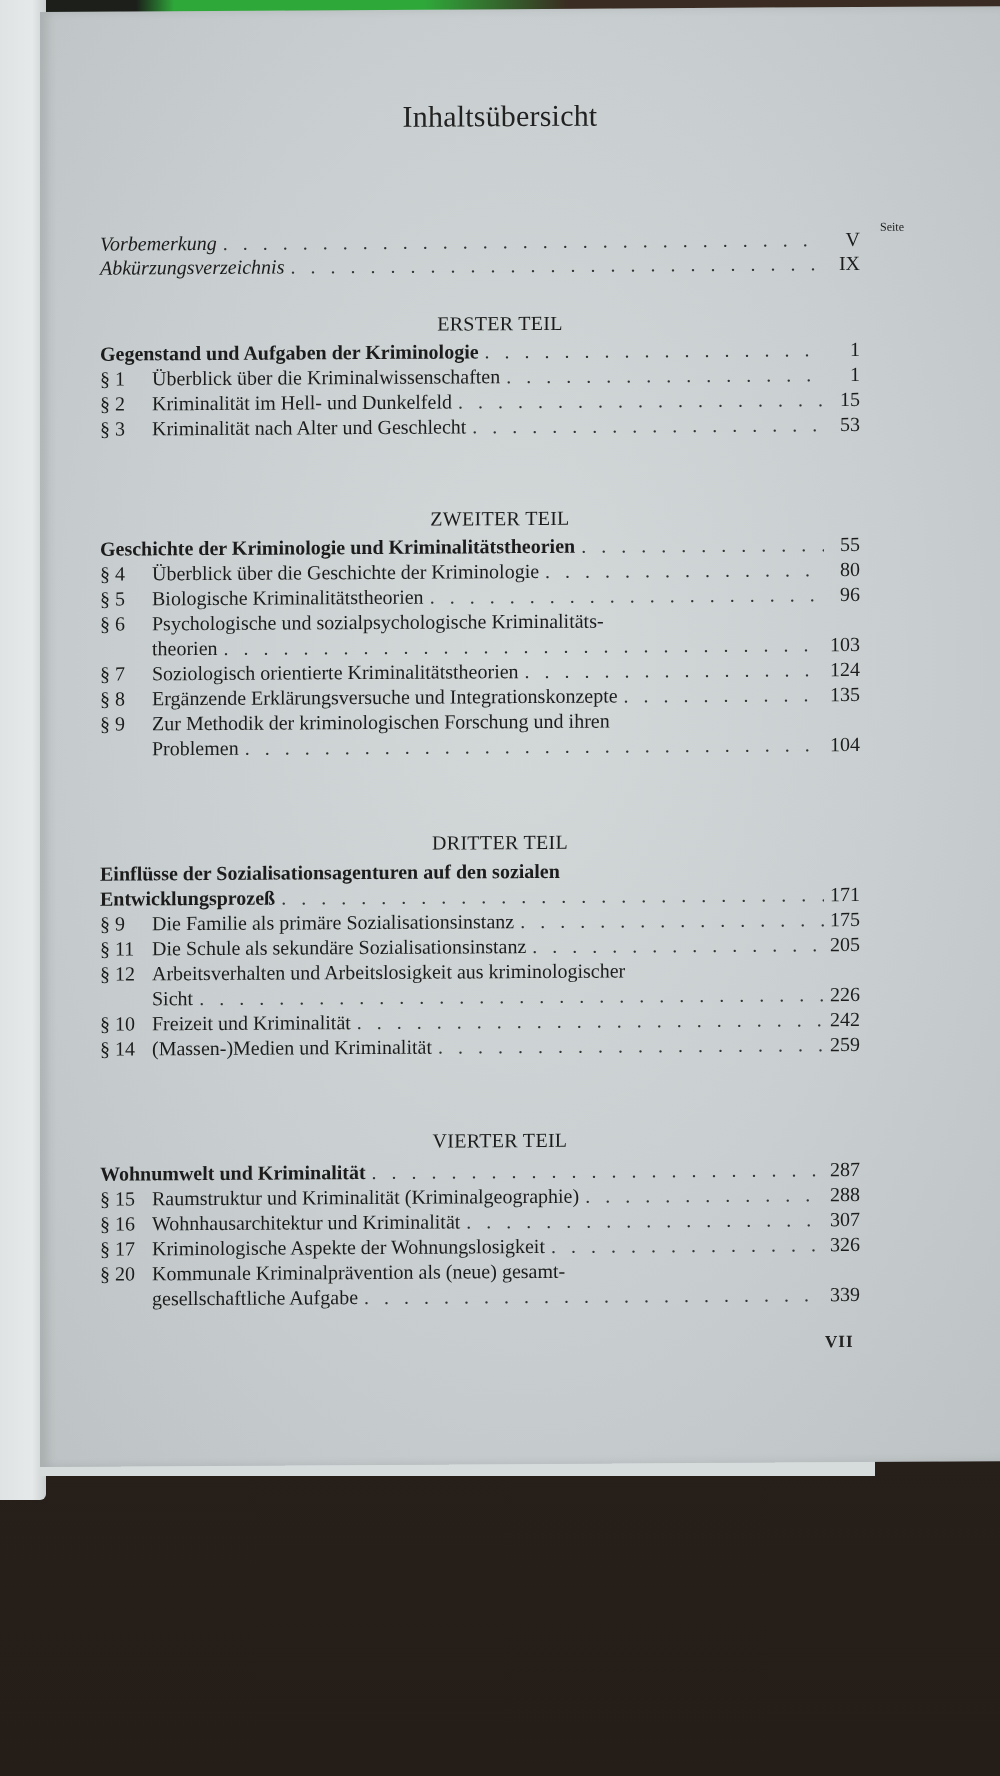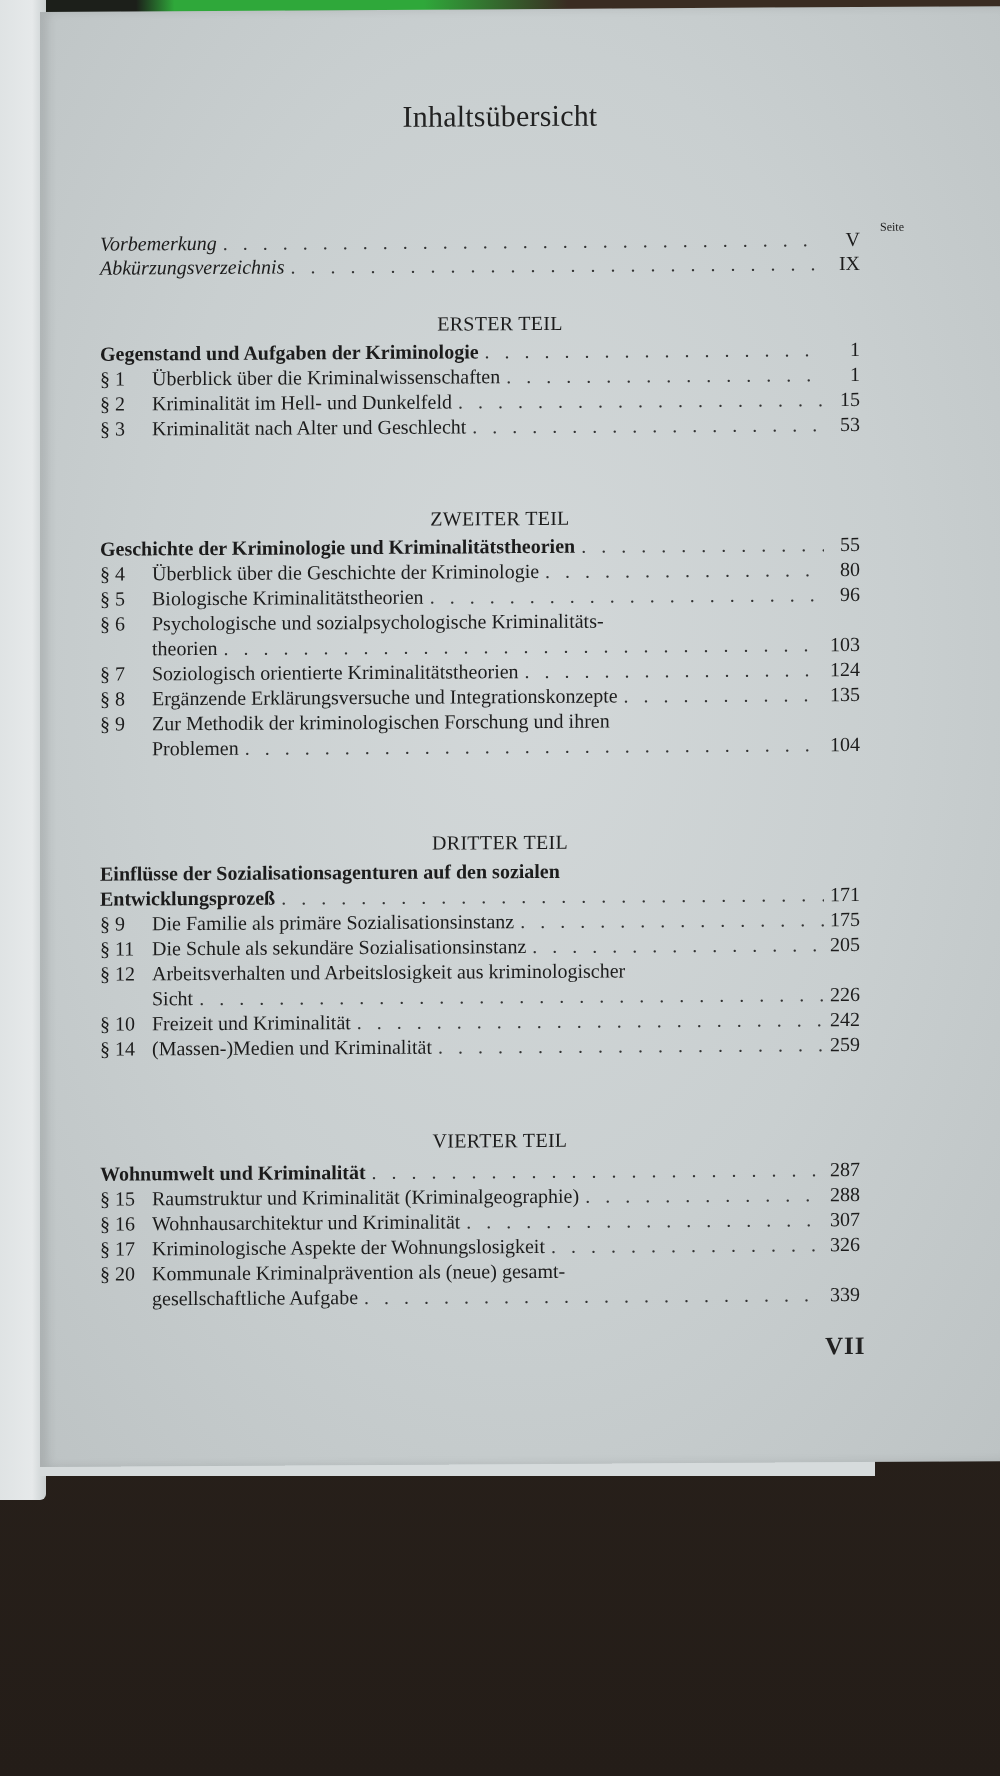"VII" .folio { font-size: 25px -> 17px }
